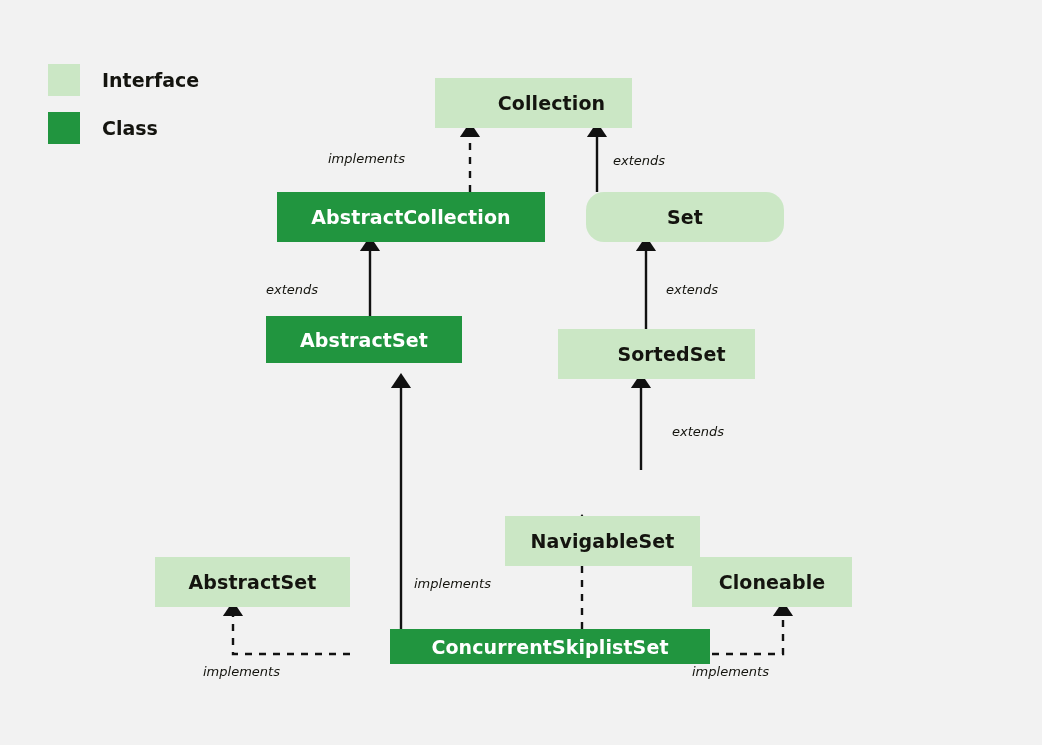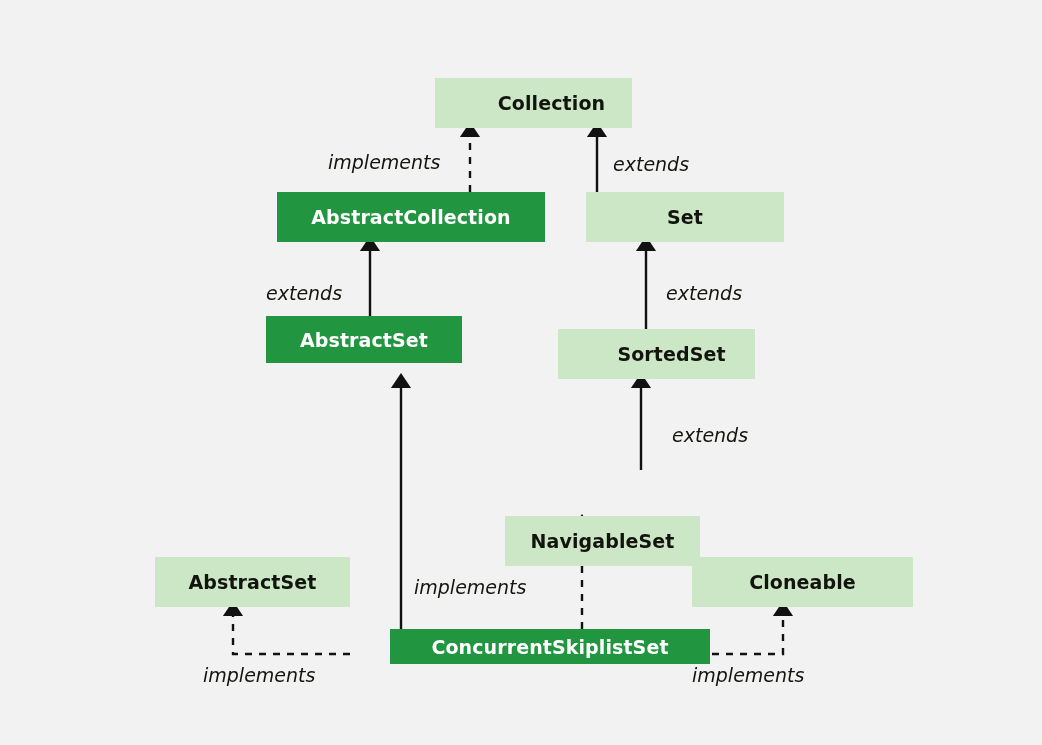"Interface" div { html: none -> <div> <div> <span></span> <span>Interface</span> </div> <div> <span></span> <span>Class</span> </div> </div> }
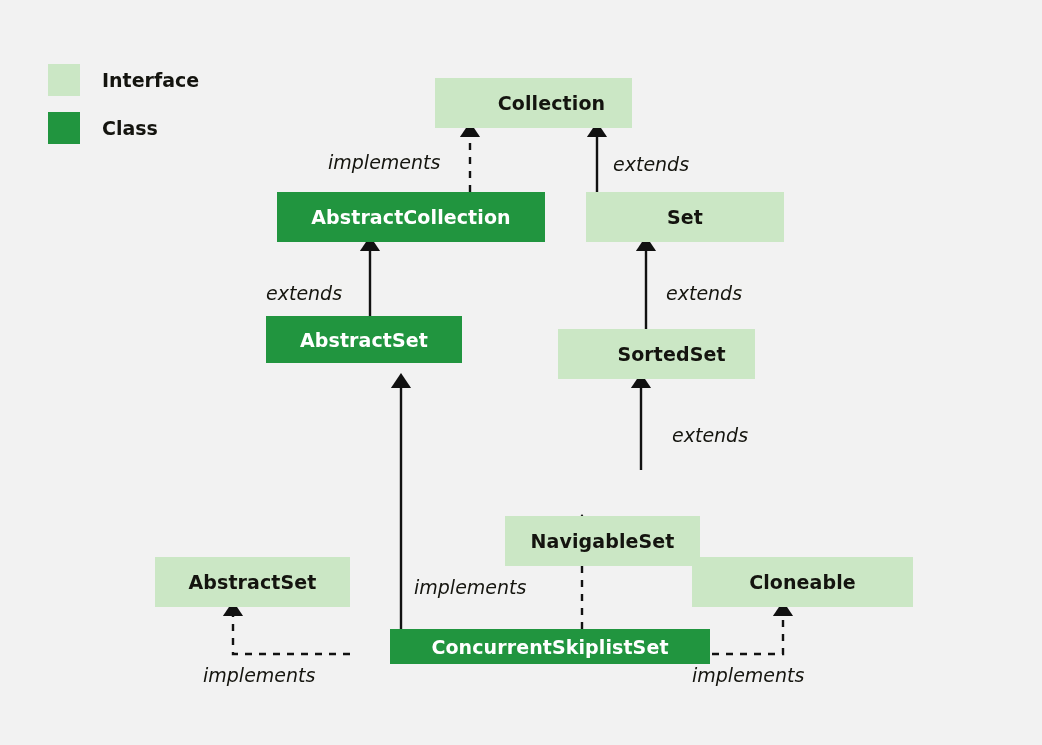"implements" .edge-label { font-size: 19px -> 13px }
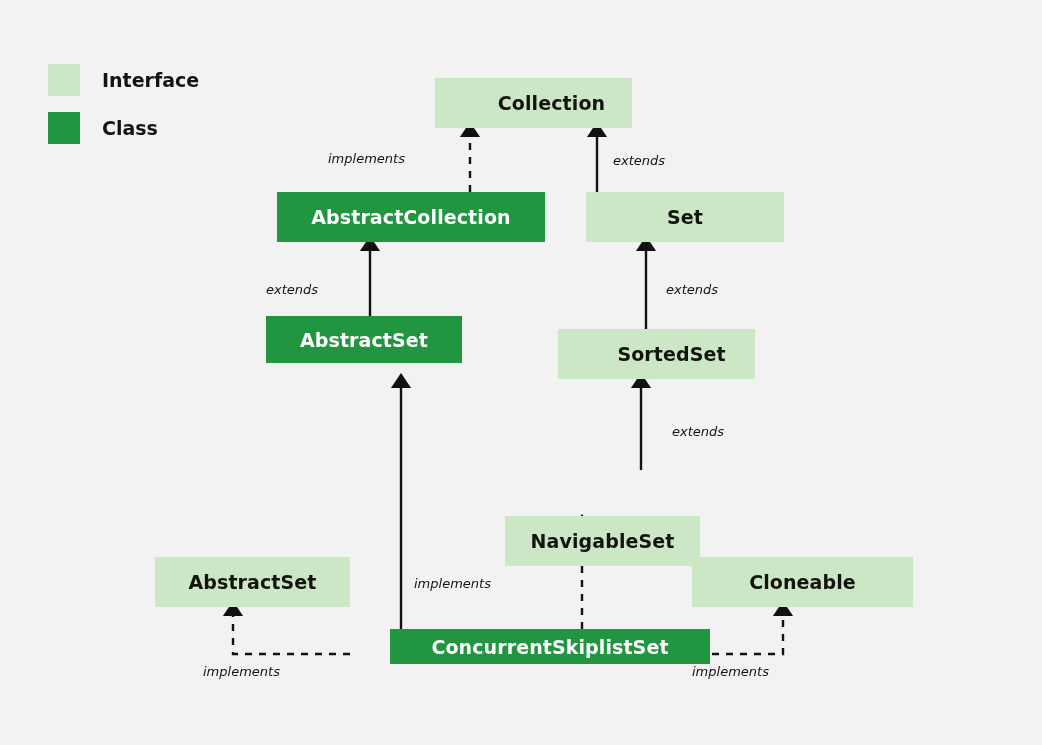"Set" div.node { border-radius: none -> 18px }
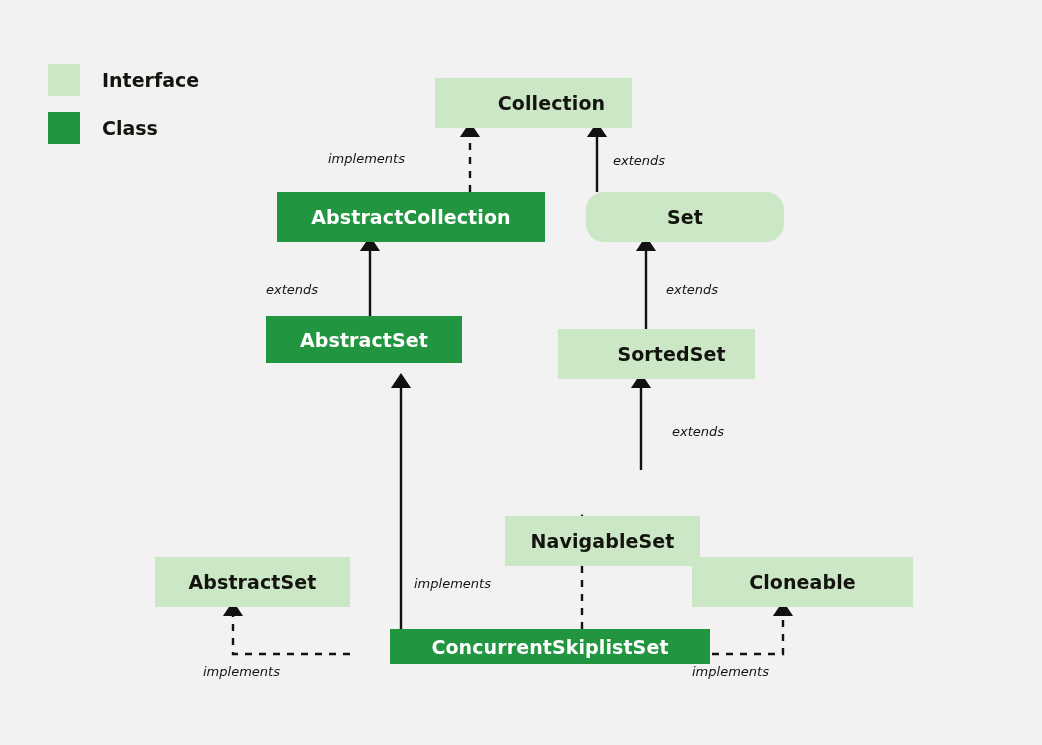"Cloneable" div.node { width: 221px -> 160px }
